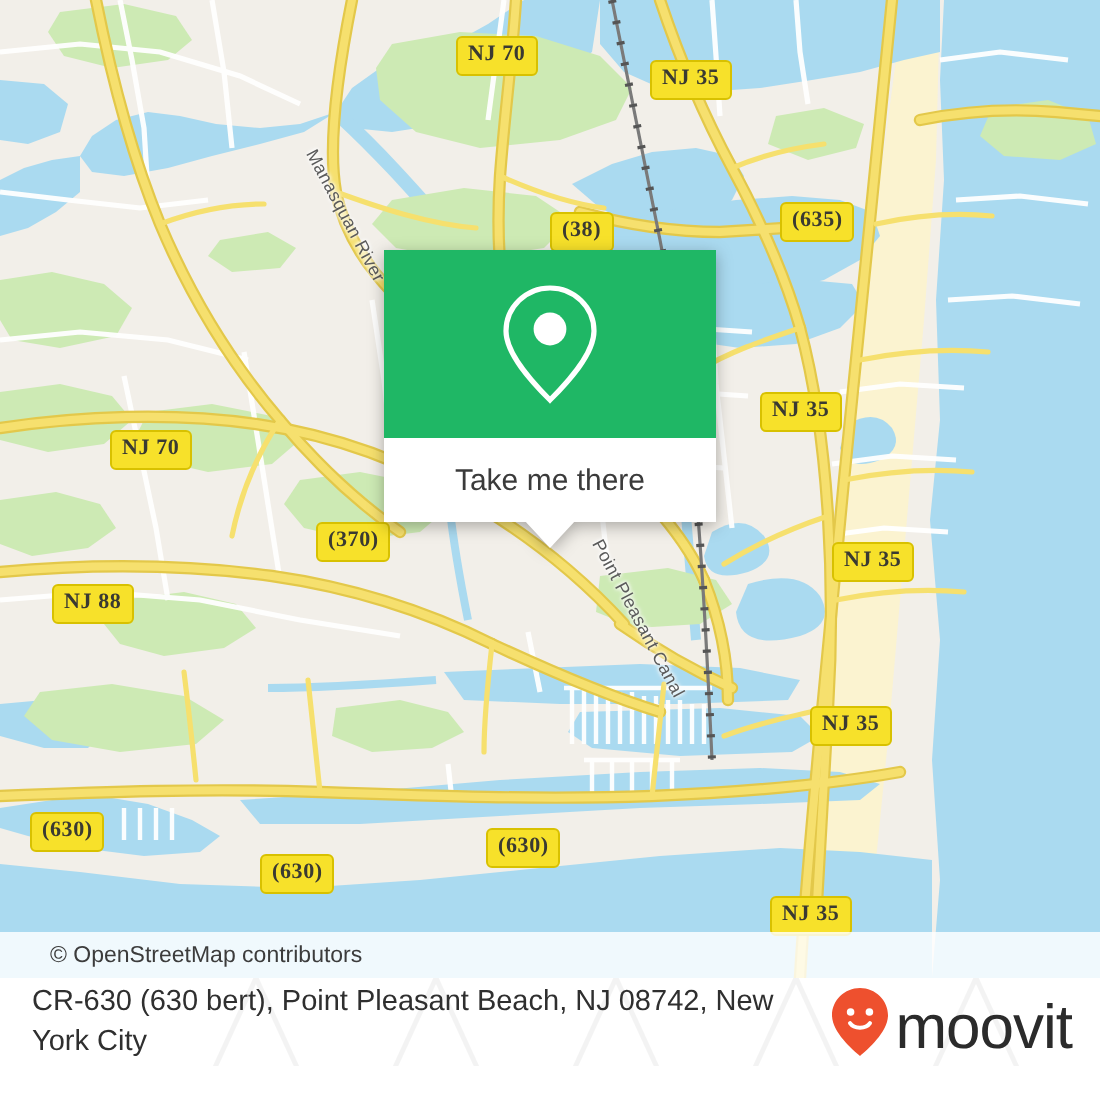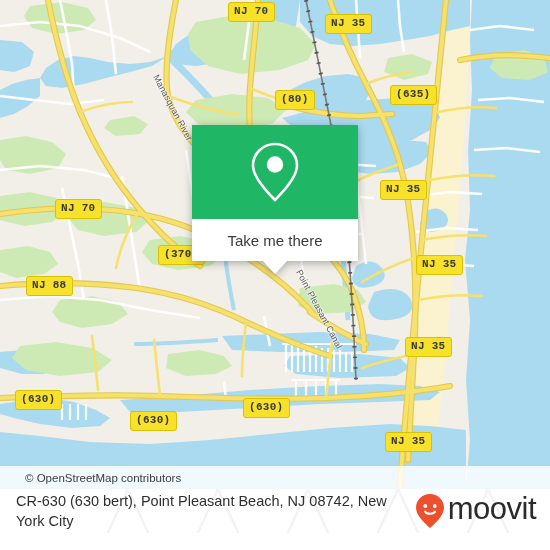"NJ 70" .shield { font-family: Liberation Mono, monospace -> Liberation Serif, serif; margin-top: none -> 16px }
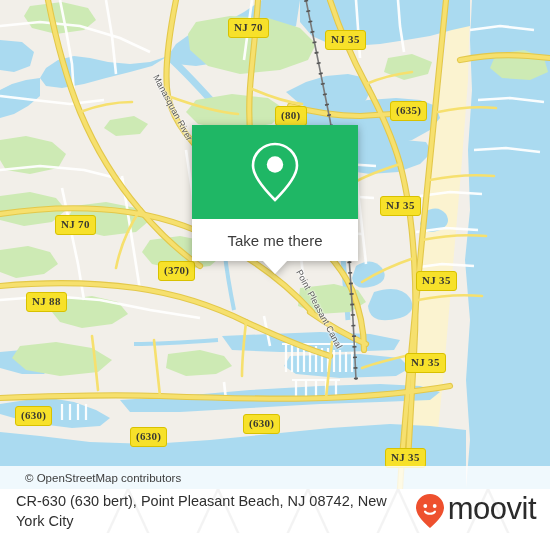"(80)" div.shield { text: 80 -> 38 }
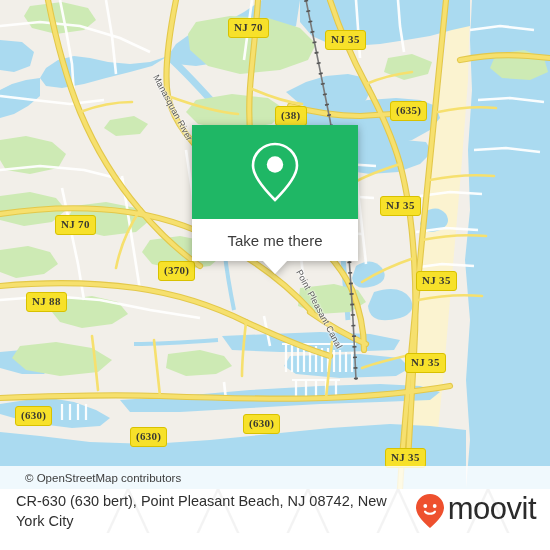"moovit" .footer-logo { align-items: flex-start -> flex-end }
